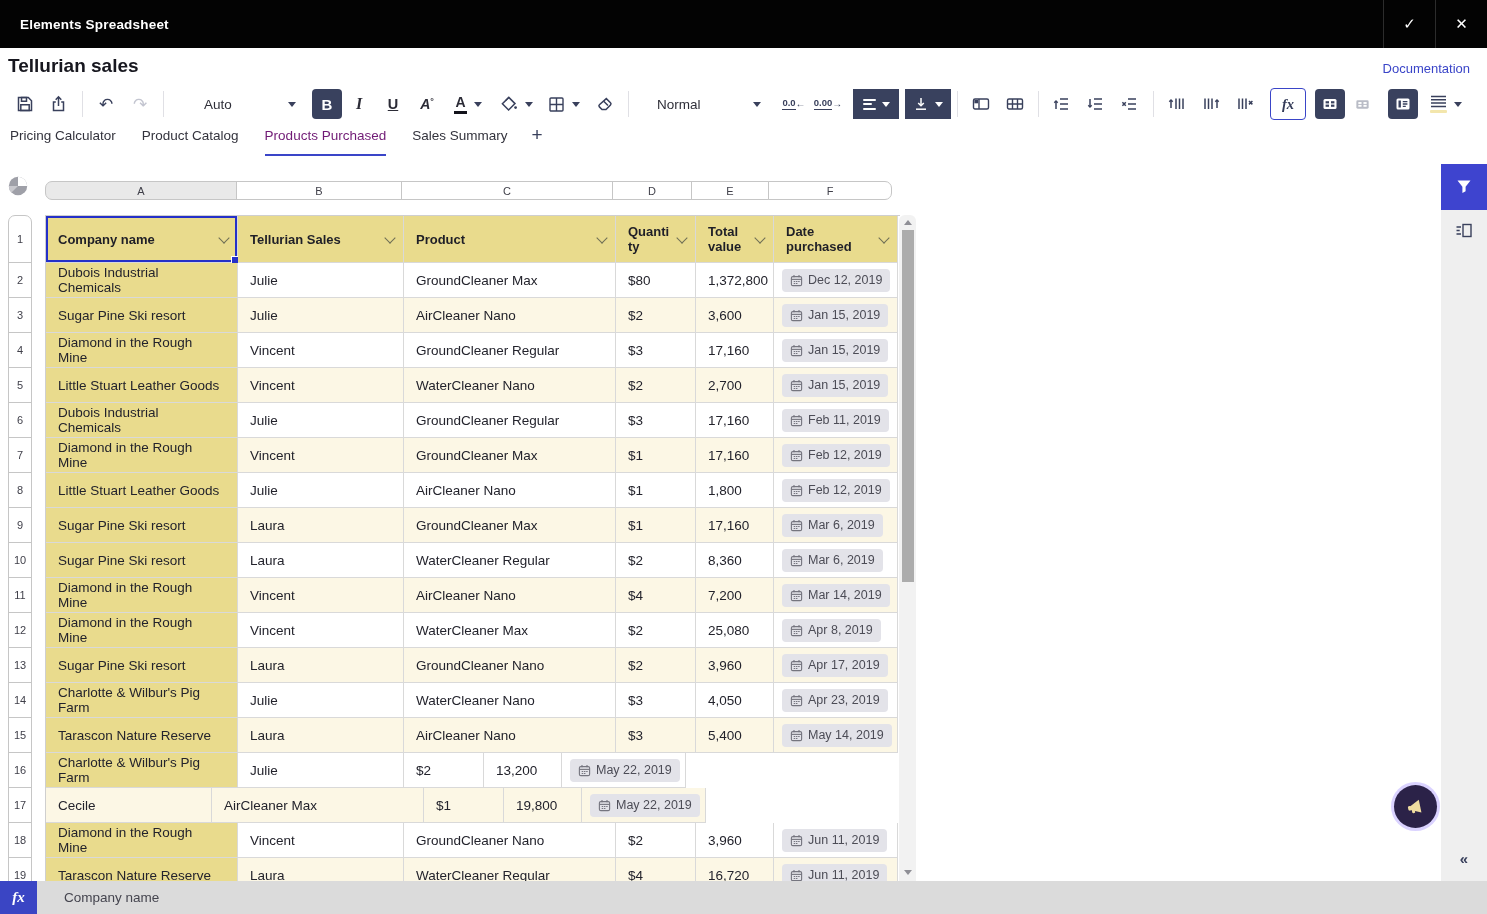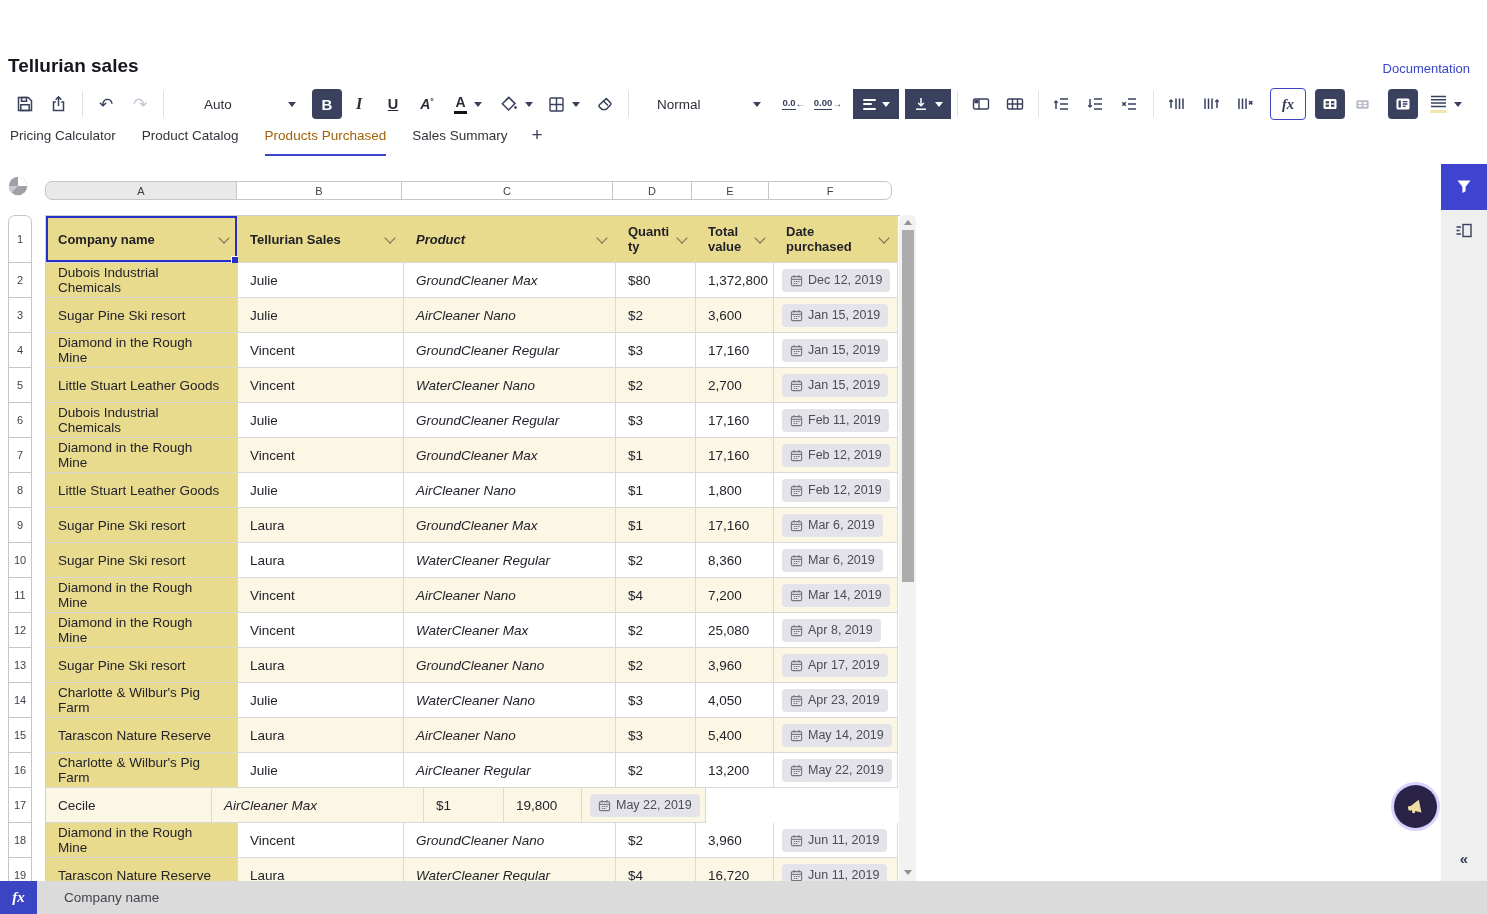"Elements Spreadsheet" div.titlebar { html: none -> <div> <span>Elements Spreadsheet</span> <div> <div> <span>✓</span> </div> <div> <span>✕</span> </div> </div> </div> }
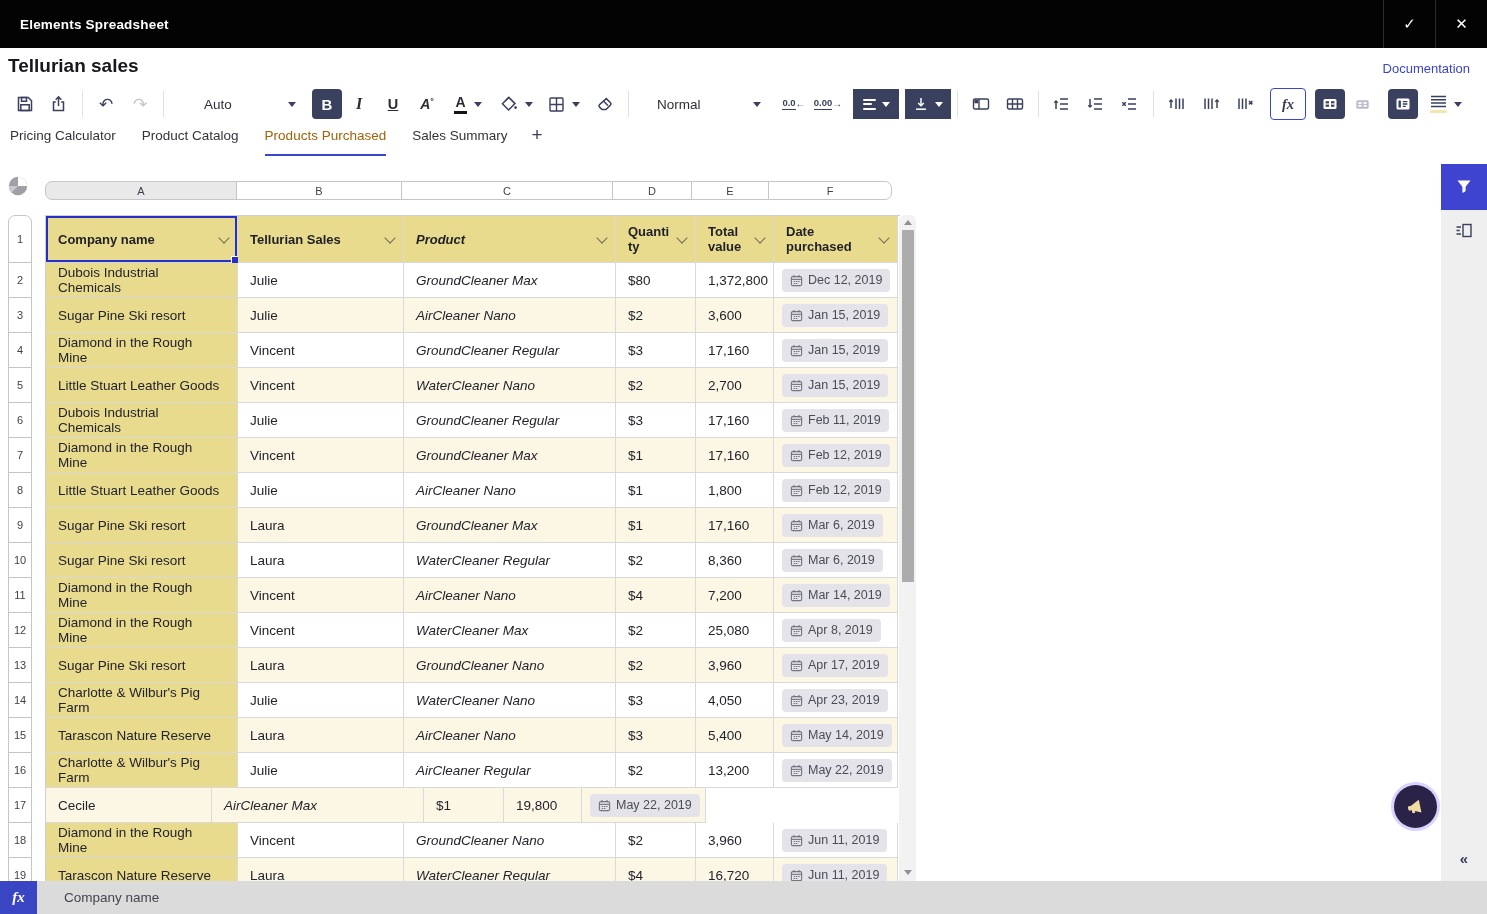"Products Purchased" .tab.active { color: #a16207 -> #701a75 }
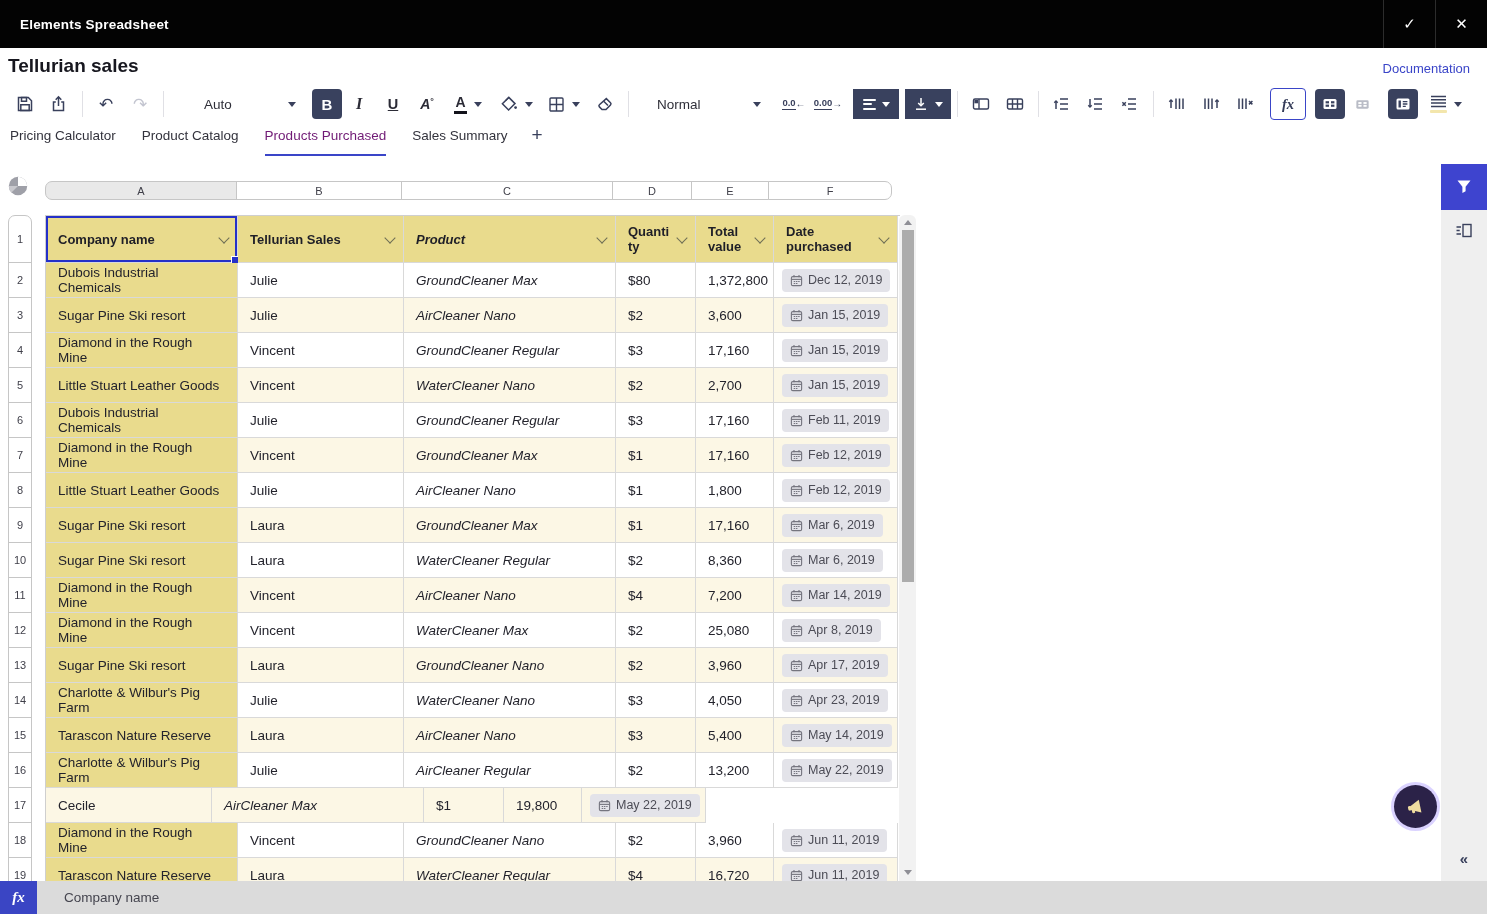"Product" .cc { font-style: italic -> none }
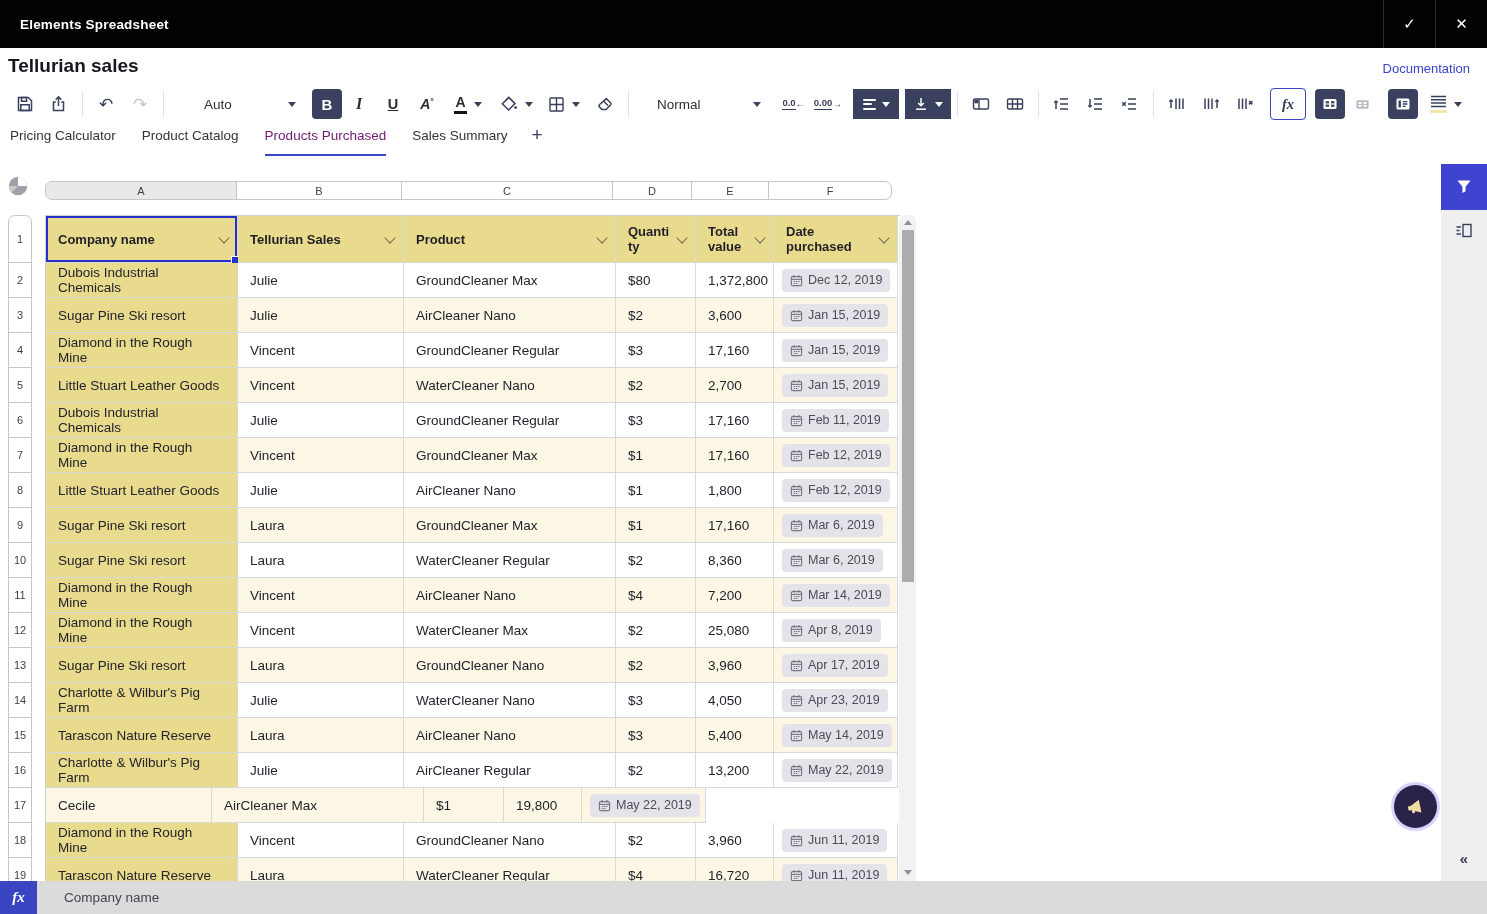"AirCleaner Regular" div.cell { html: <div>AirCleaner Regular</div> -> none }
